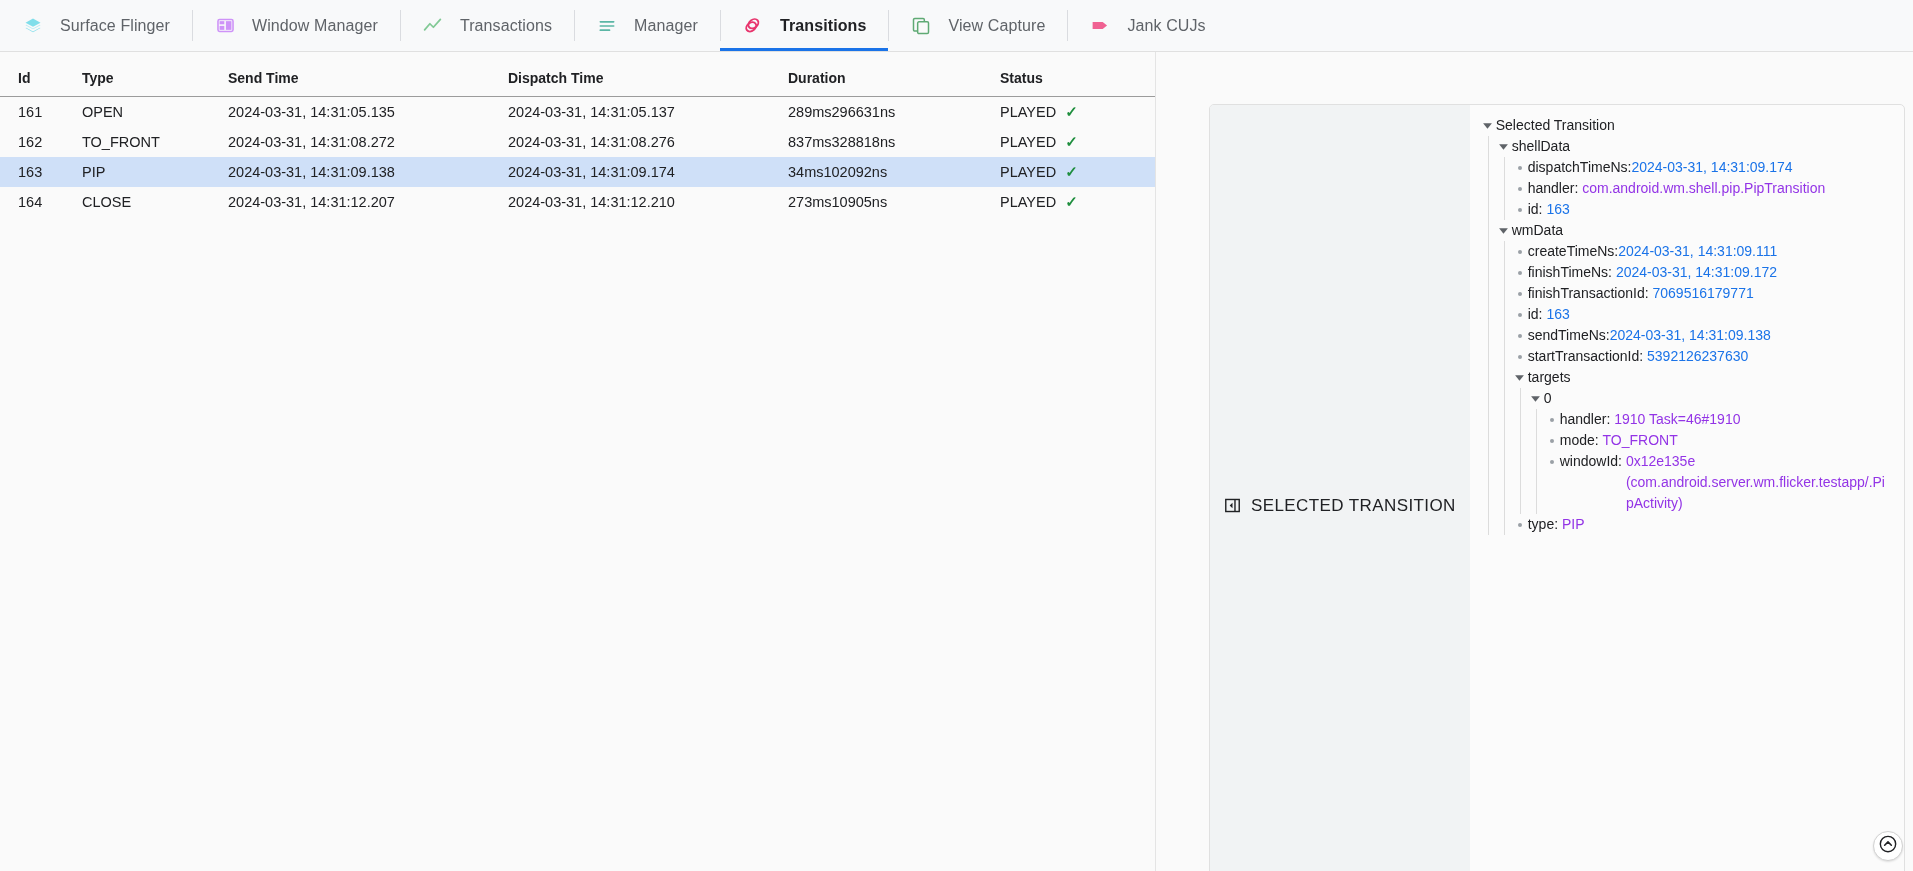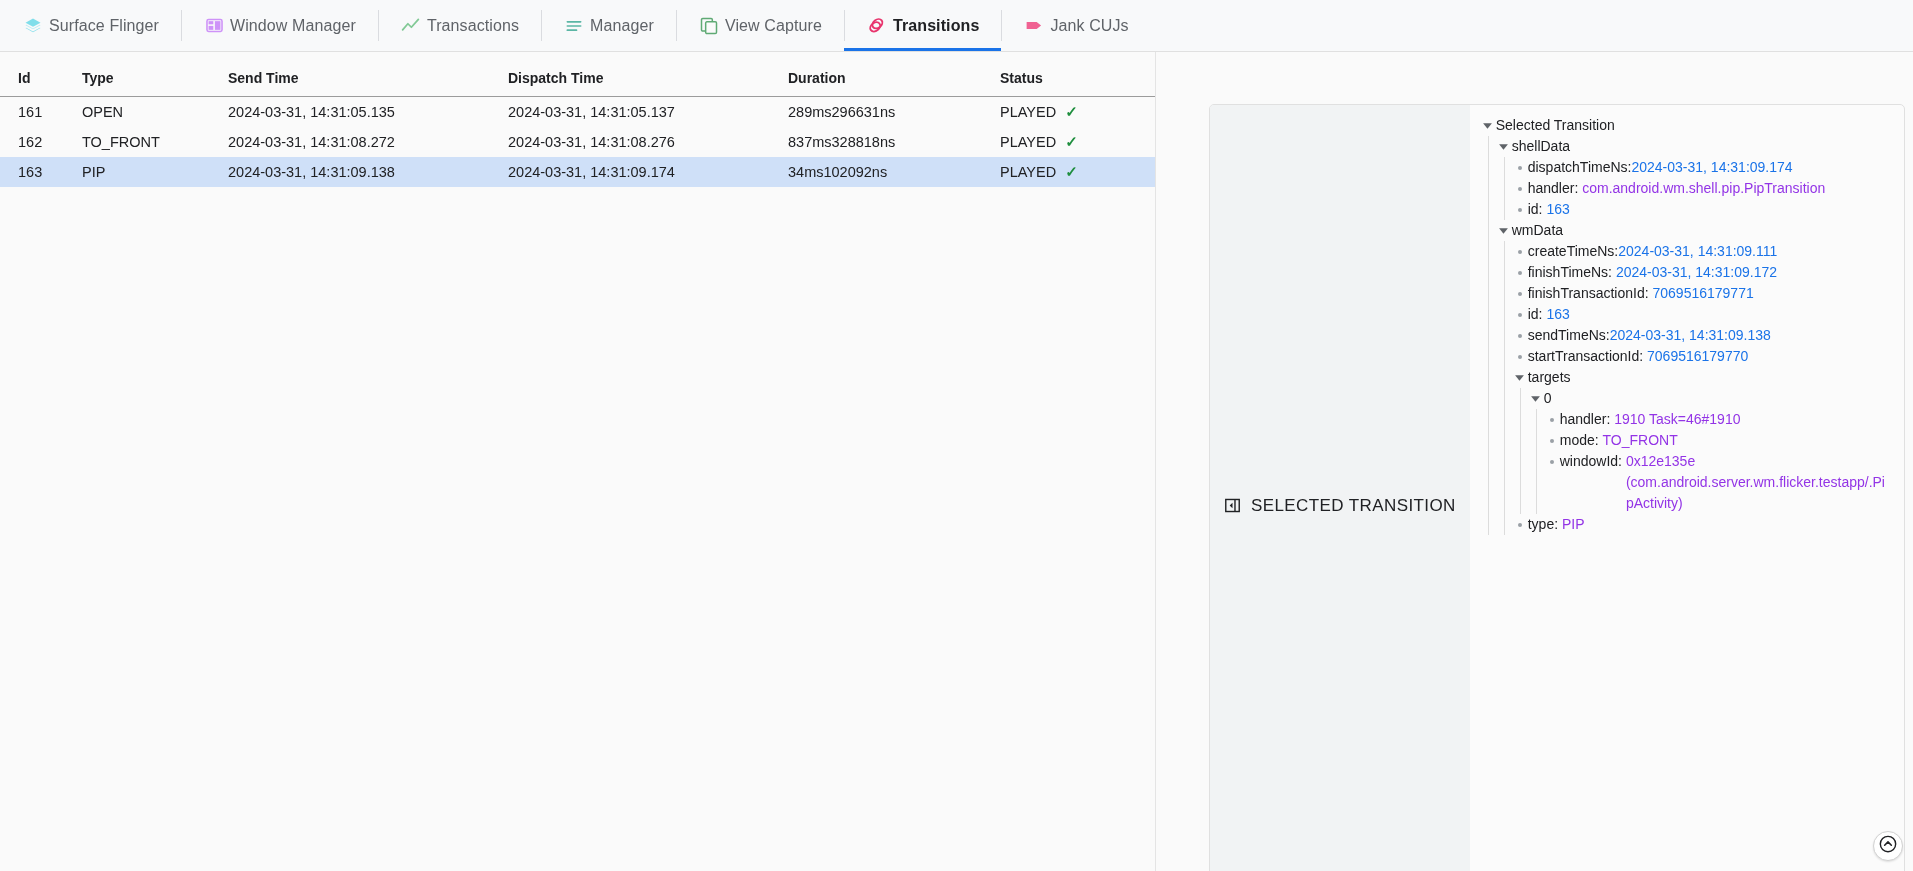"Surface Flinger" .tab { gap: 5px -> 16px }
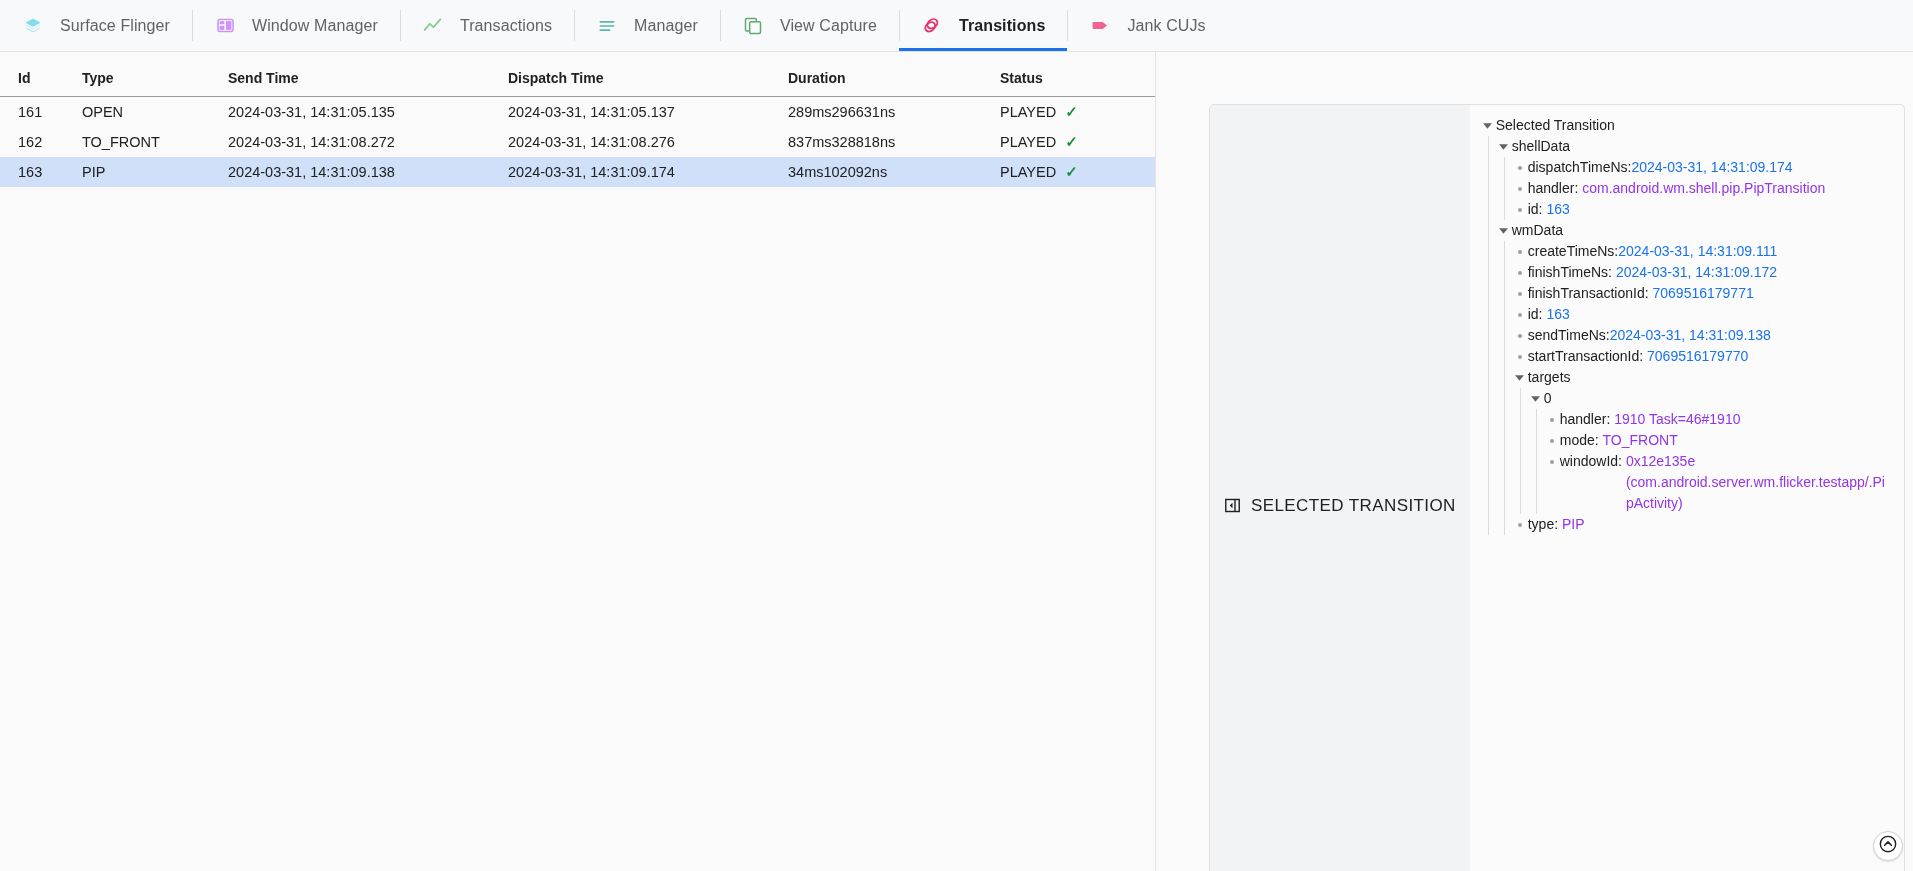"View Capture" div.tab { order: before "Transitions" -> after "Transitions" }
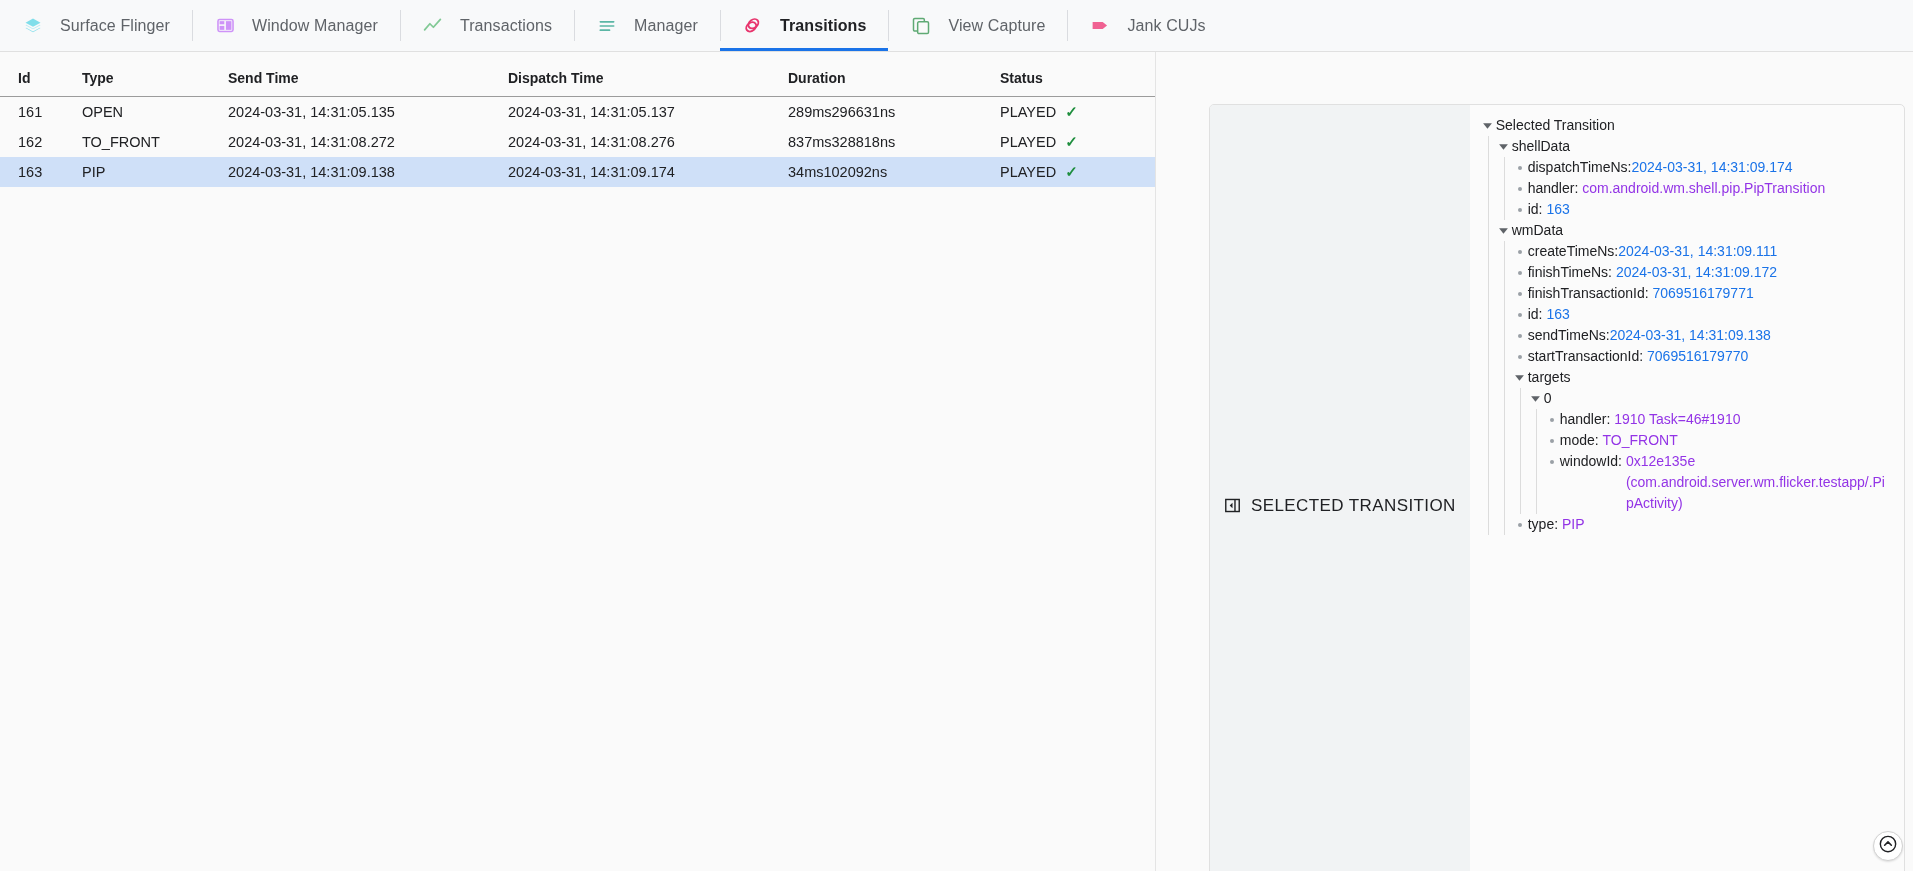"164" tr.row { html: none -> <tr> <td>164</td> <td>CLOSE</td> <td>2024-03-31, 14:31:12.207</td> <td>2024-03-31, 14:31:12.210</td> <td>273ms10905ns</td> <td> <span> <span>PLAYED</span> <span>✓</span> </span> </td> </tr> }
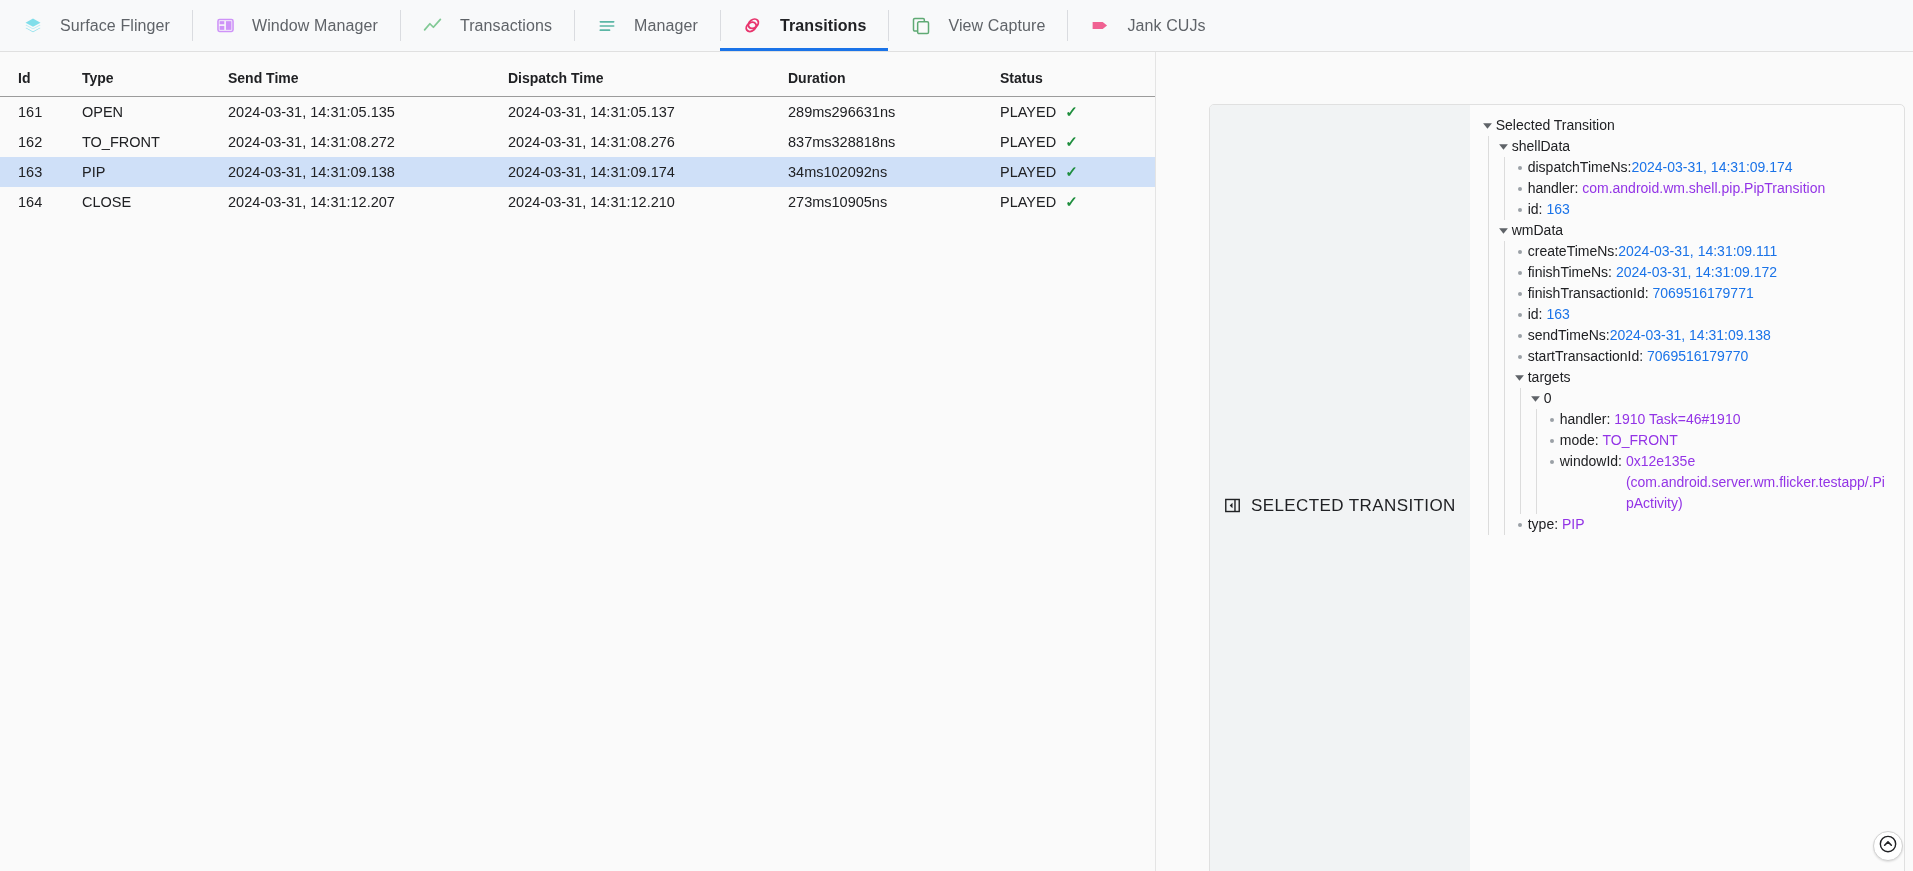"7069516179770" span.tval { text: 7069516179770 -> 5392126237630 }
